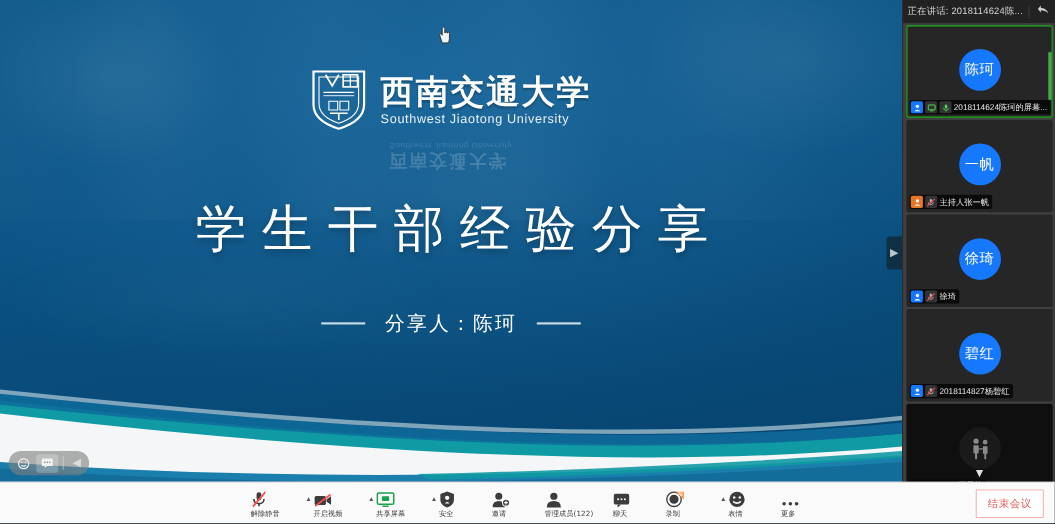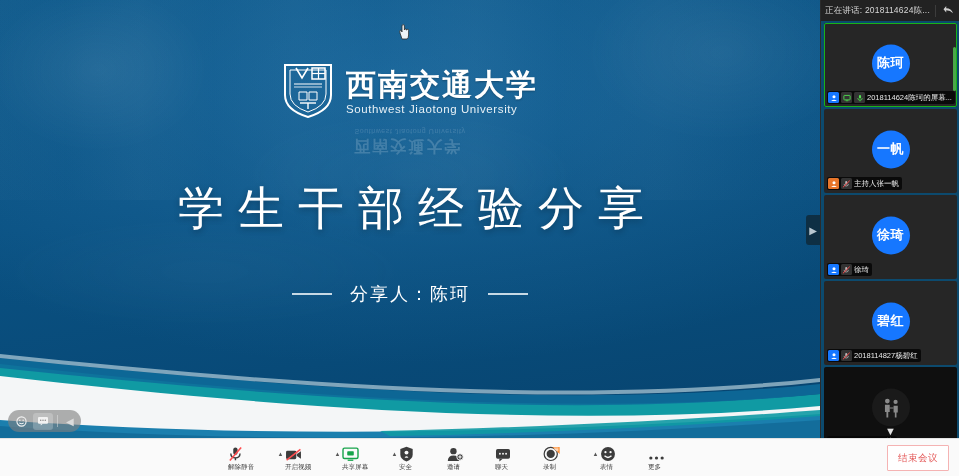"正在讲话: 2018114624陈..." .panel { background: #0c4a6e -> #404040 }
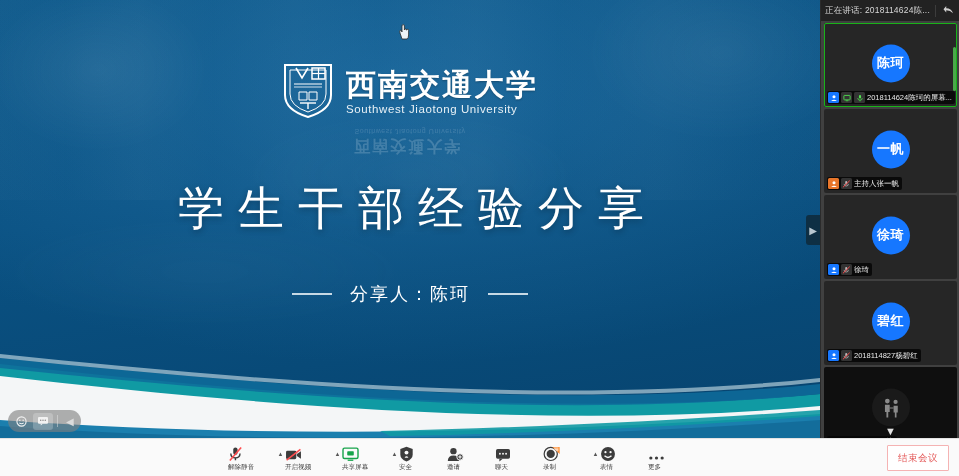"陈珂" .avatar { font-weight: bold -> none }
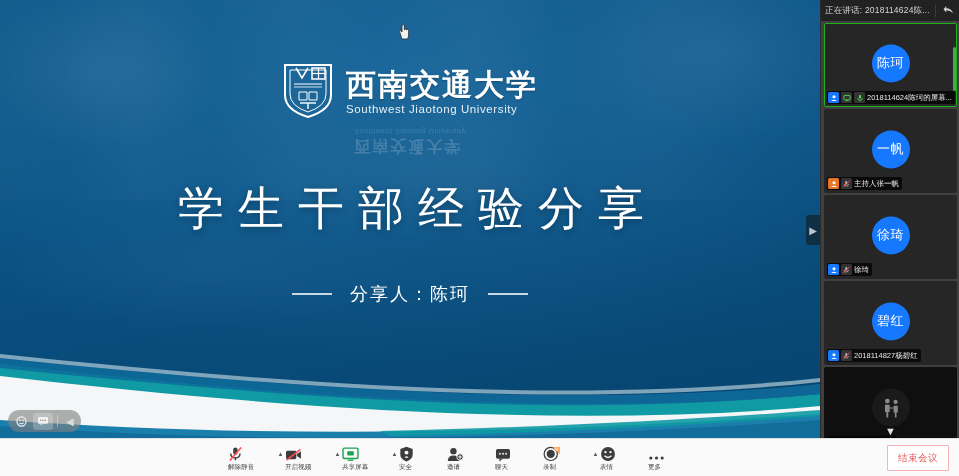"管理成员(122)" div.tool { html: none -> <div> <span> <svg> <circle></circle> <path></path> </svg> </span> <span>管理成员(122)</span> </div> }
